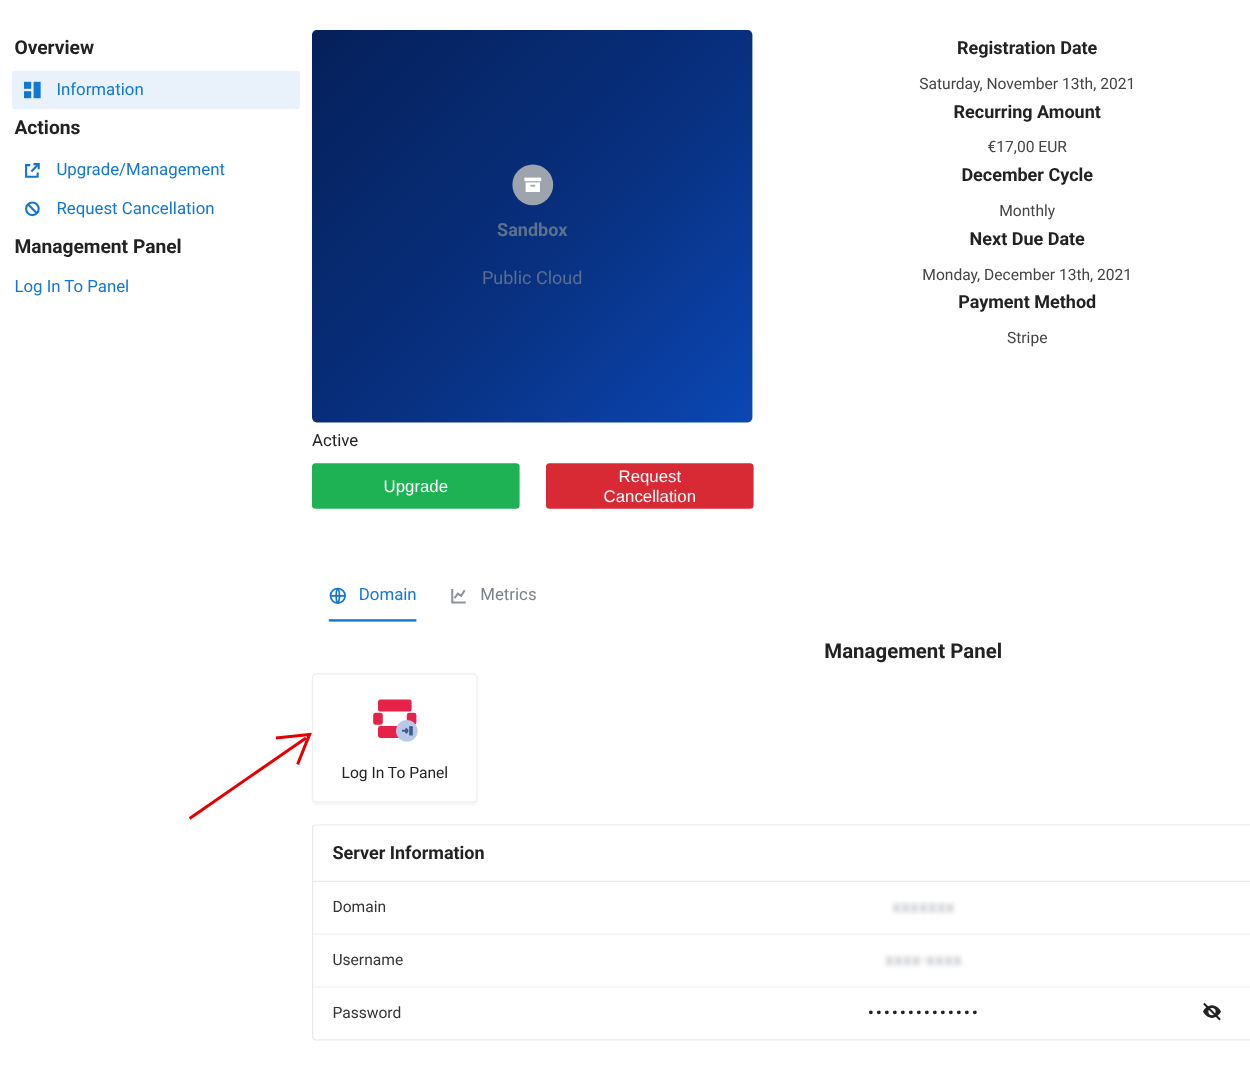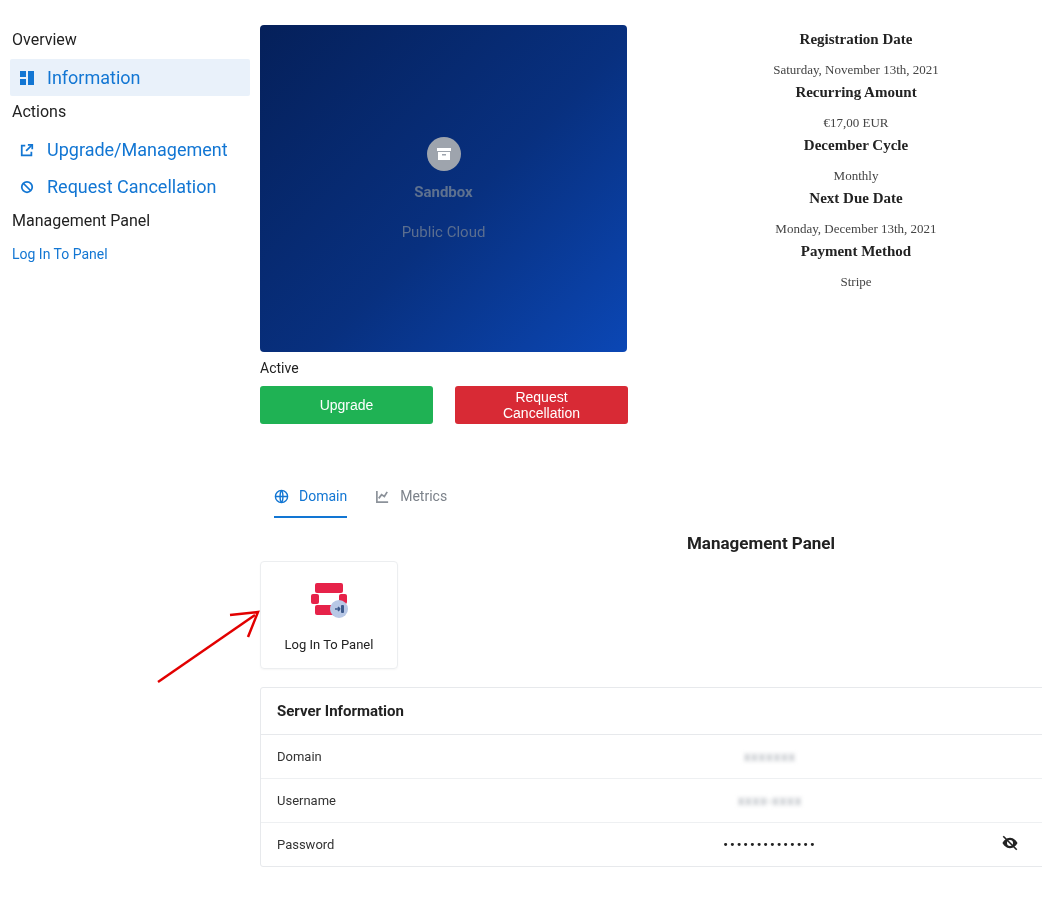"Overview" .side-heading { font-weight: 400 -> 700 }
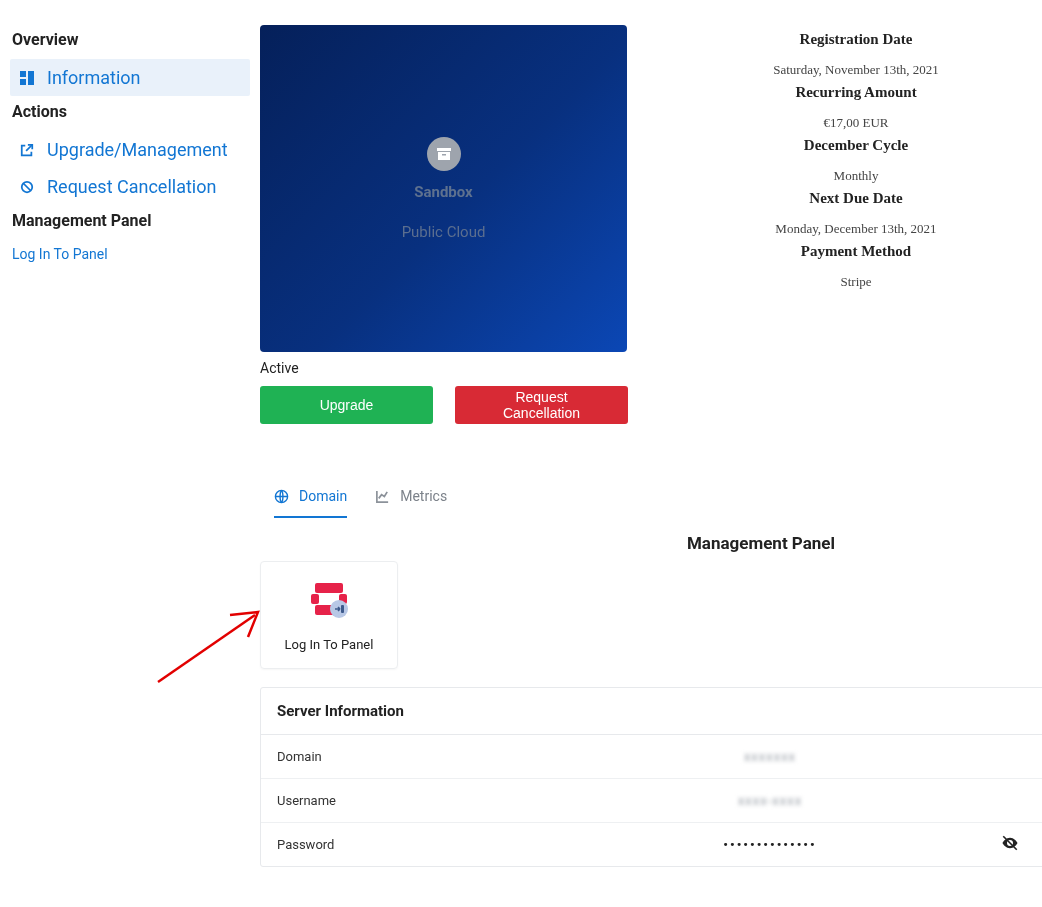"Registration Date" .billing-col { font-family: Liberation Serif, serif -> none }
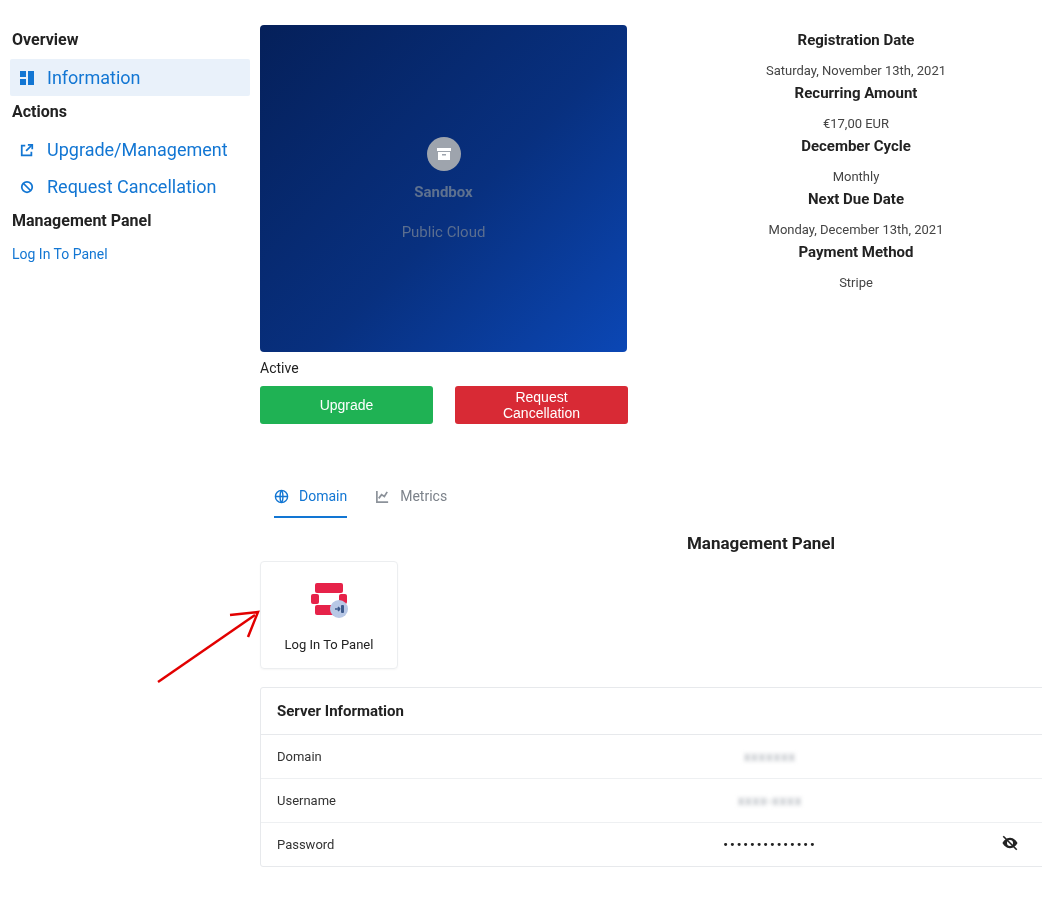"Information" .side-item { font-size: 18px -> 14px }
